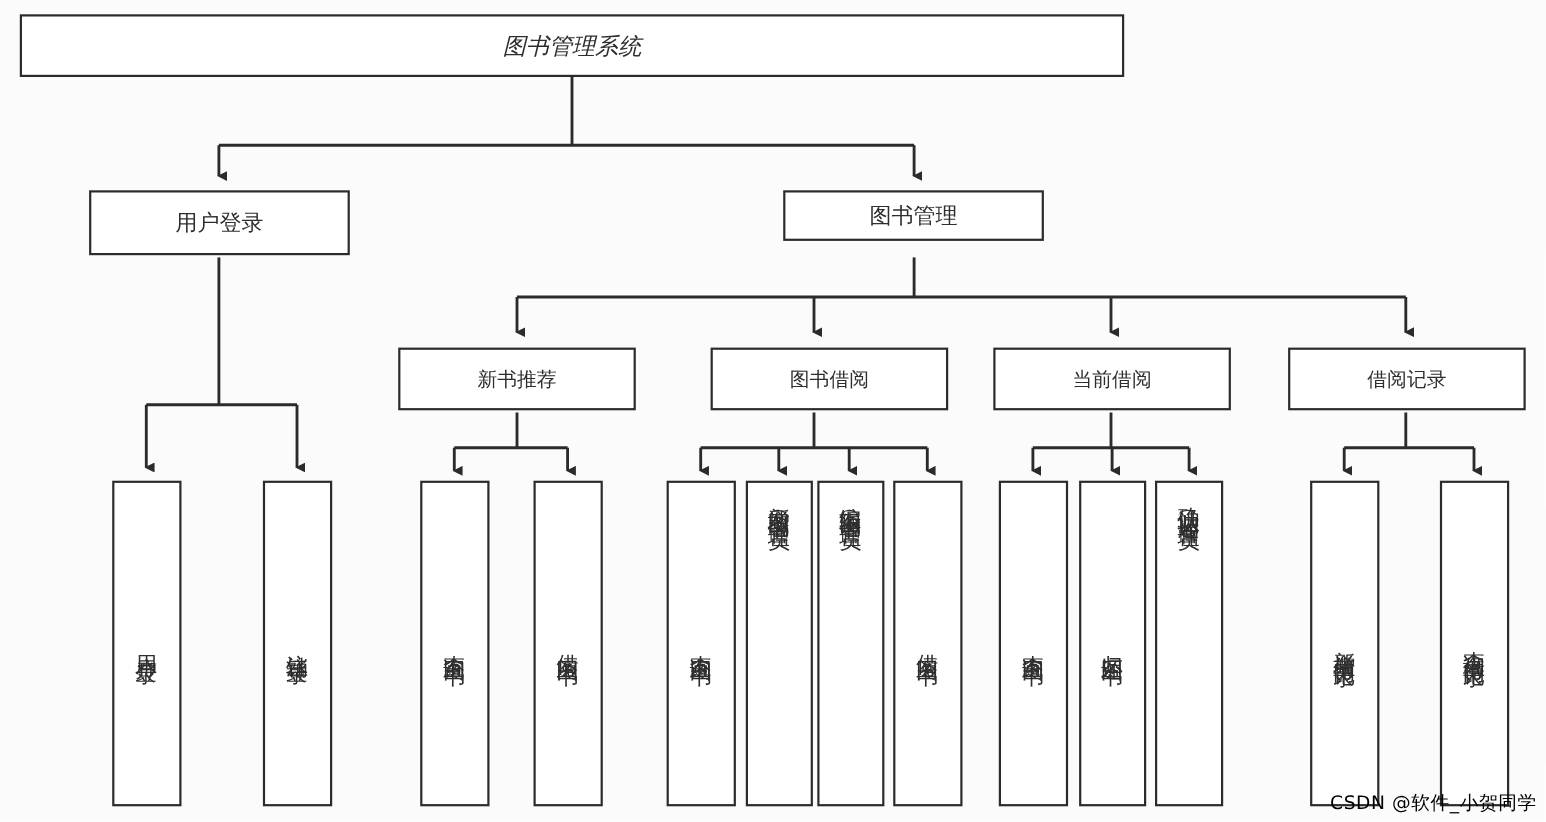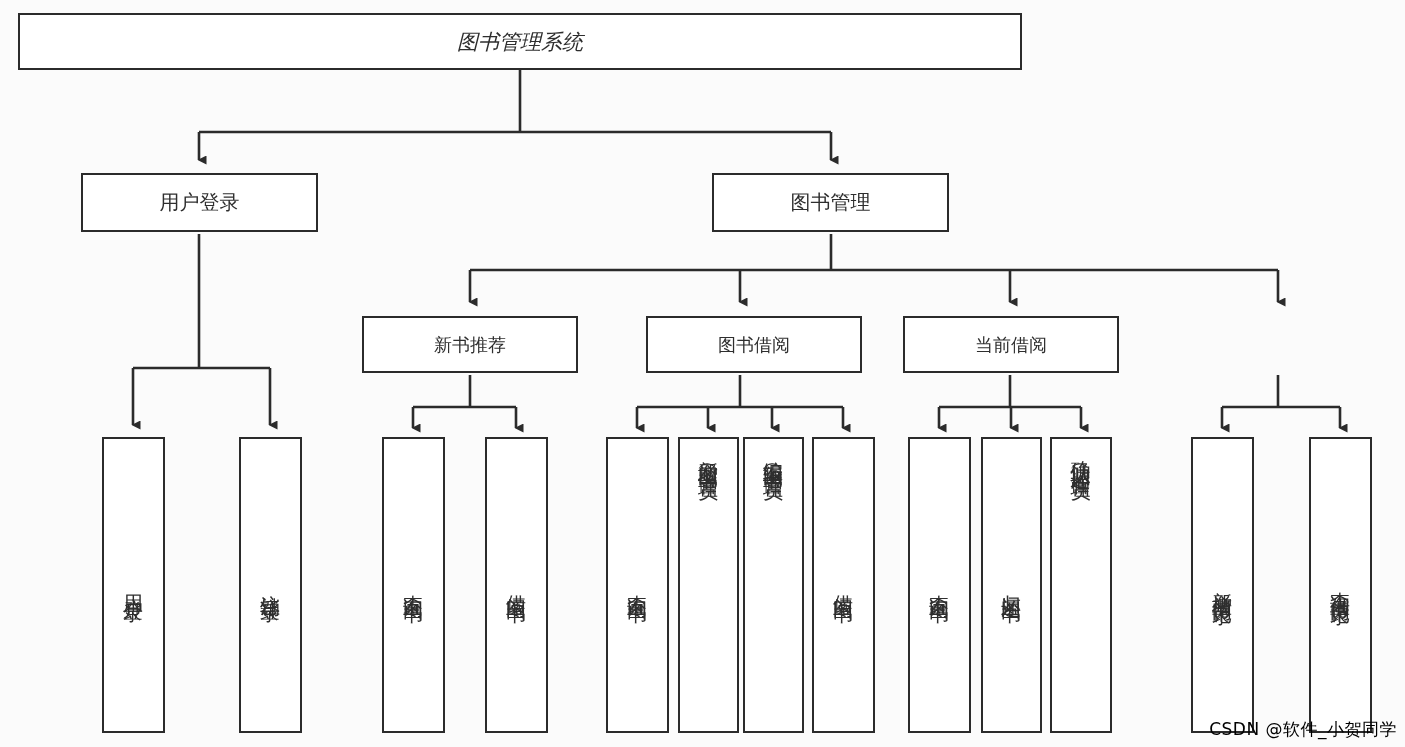"图书管理" div.node { height: 59px -> 46px }
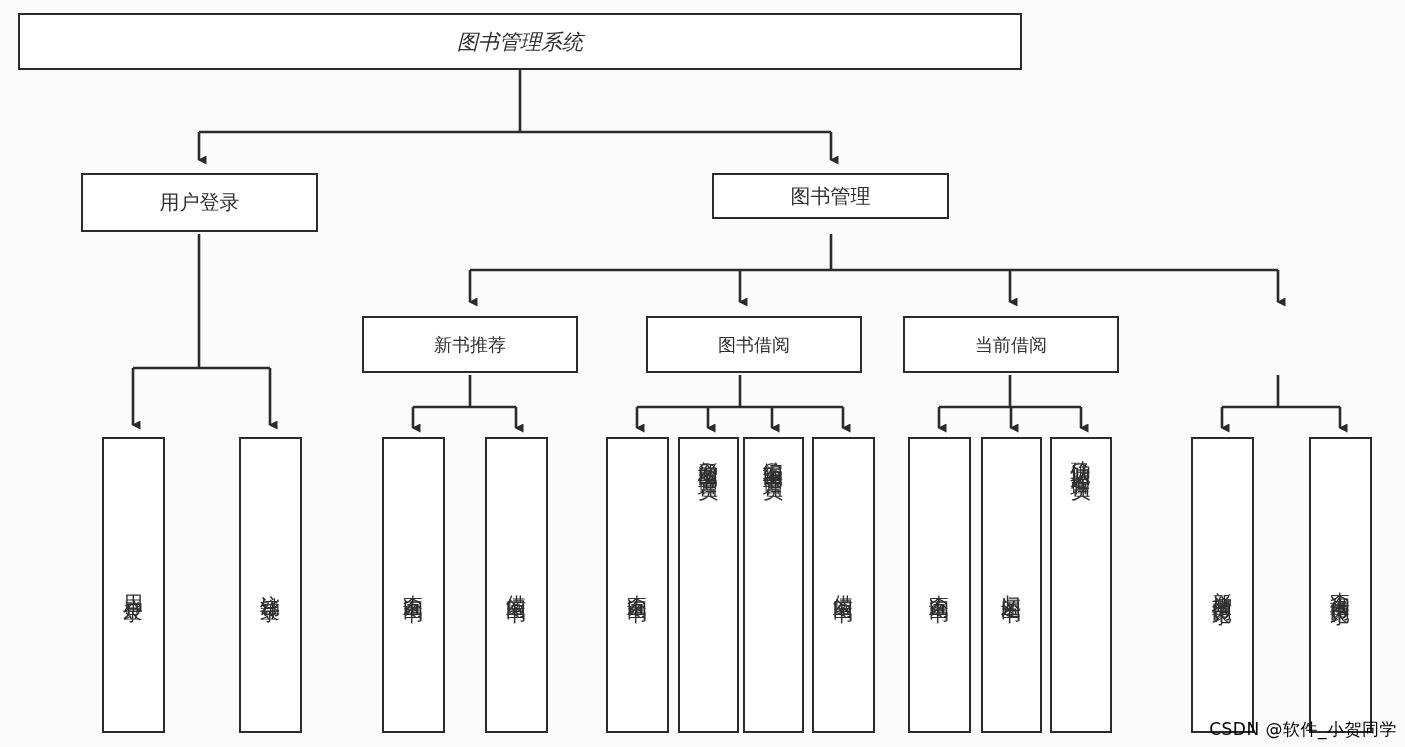"借阅记录" div.node { html: none -> <div> <span>借阅记录</span> </div> }
